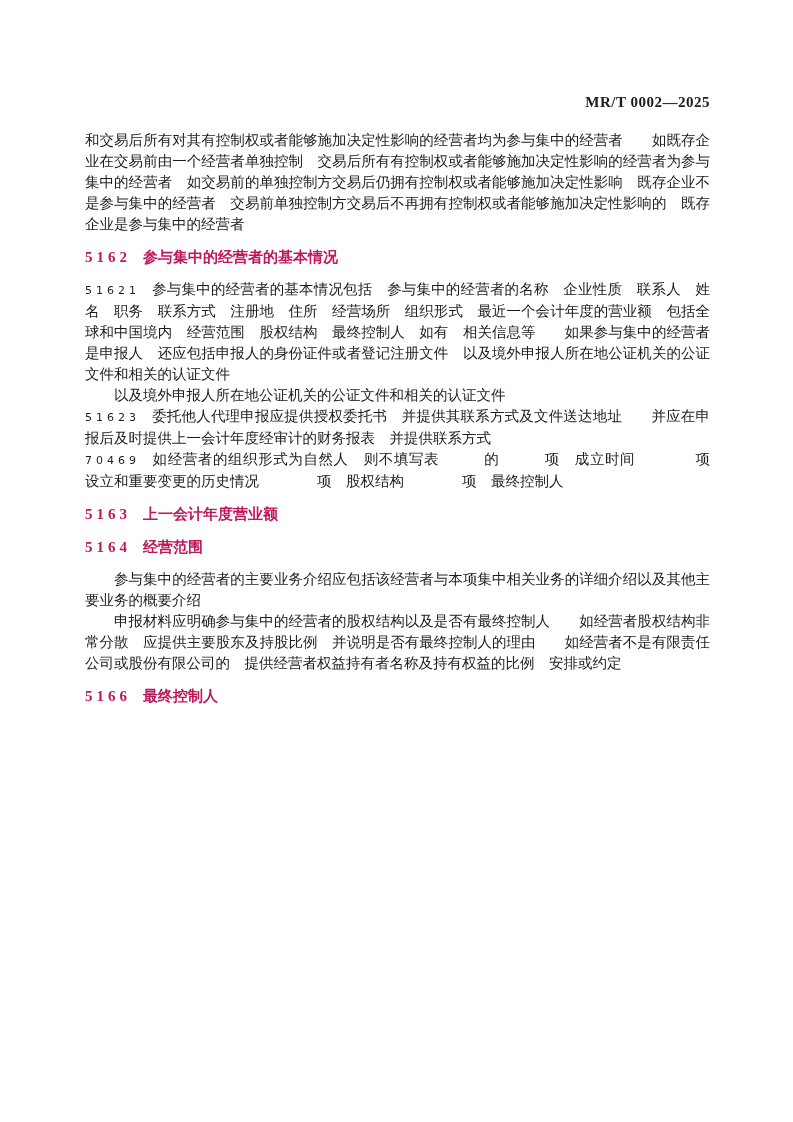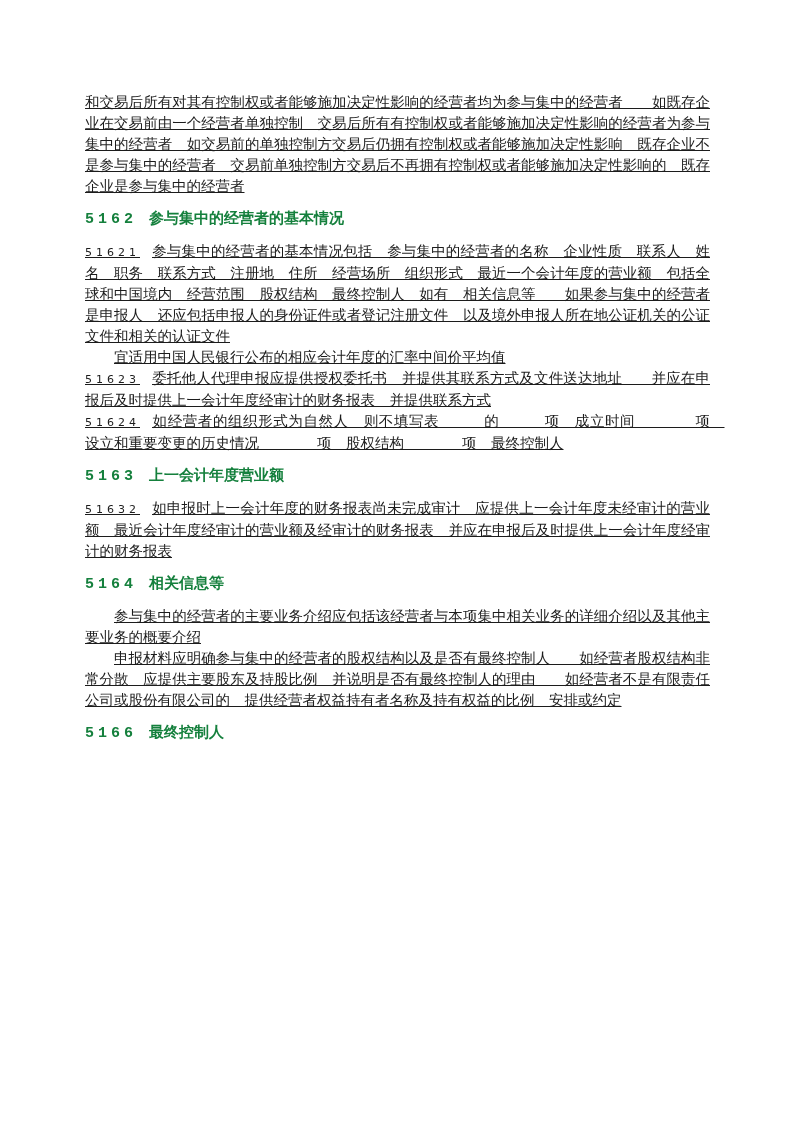"MR/T 0002—2025" p.running-head { html: none -> <p>MR/T 0002—2025</p> }
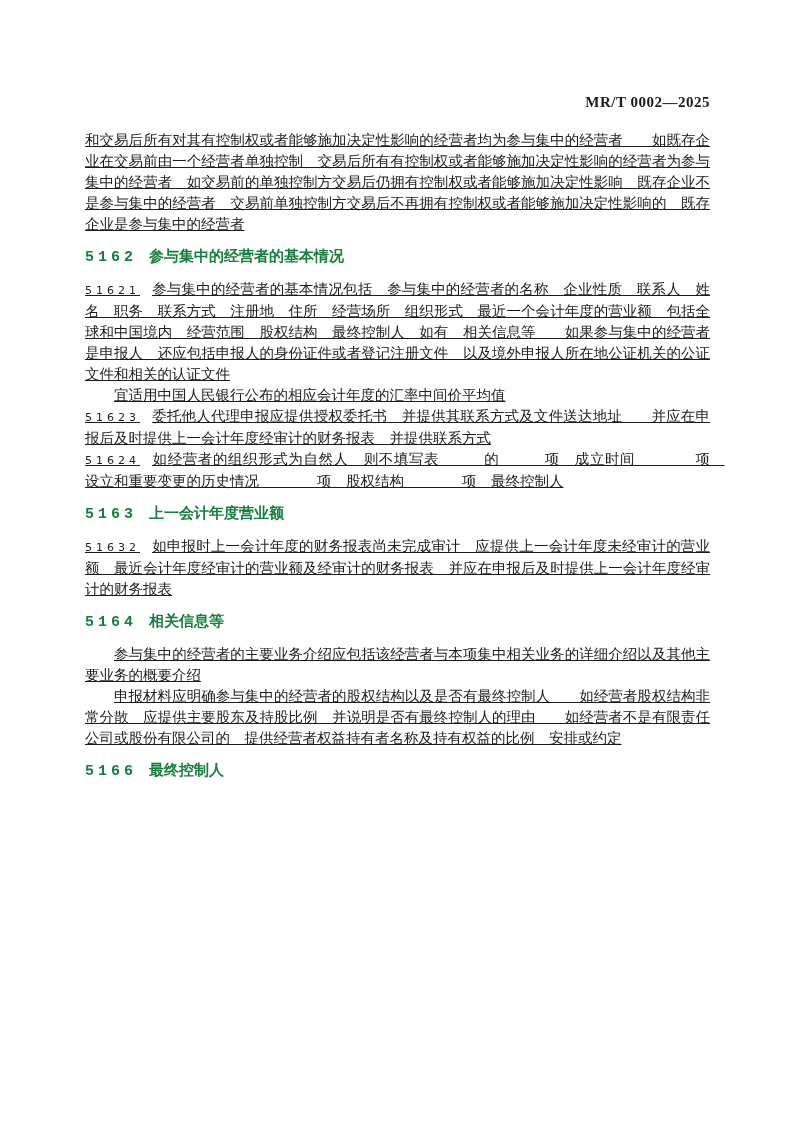"和交易后所有对其有控制权或者能够施加决定性影响的经营者均为参与集中的经营者" p.body-par { text-decoration: underline -> none }
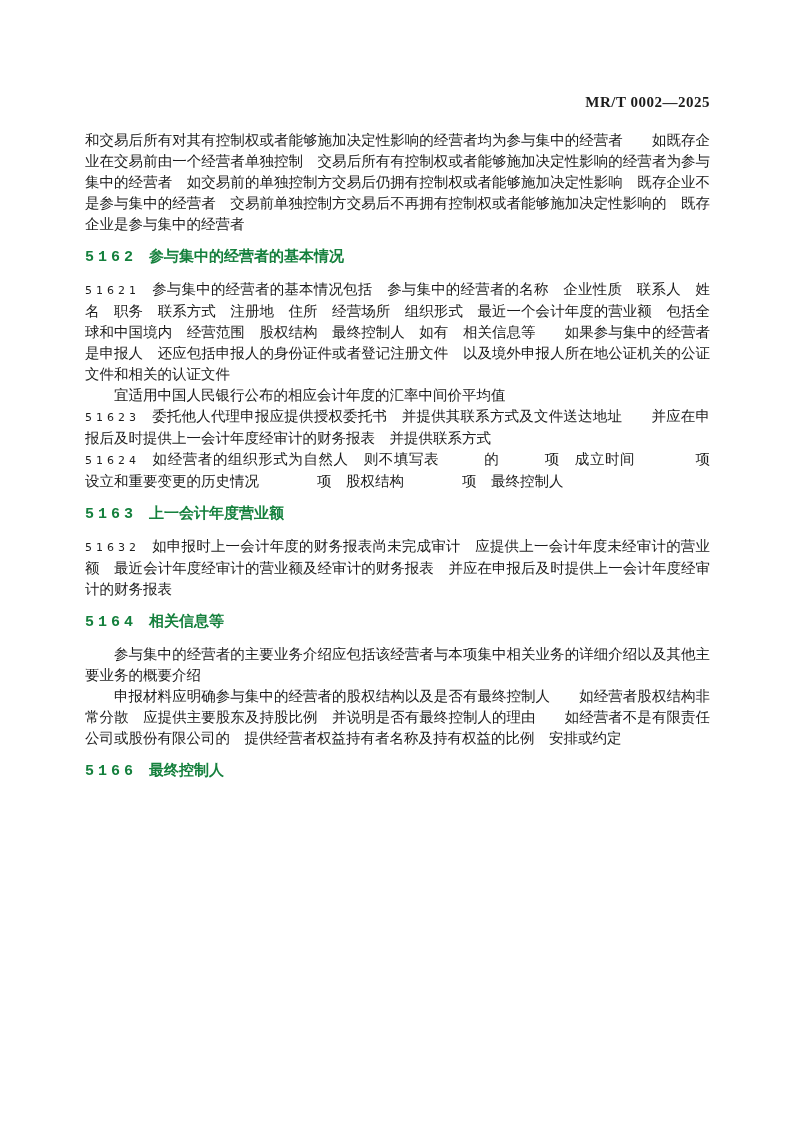"5162 参与集中的经营者的基本情况" h3.sec-head { color: #15803d -> #be185d; font-family: Liberation Mono, monospace -> Liberation Serif, serif }
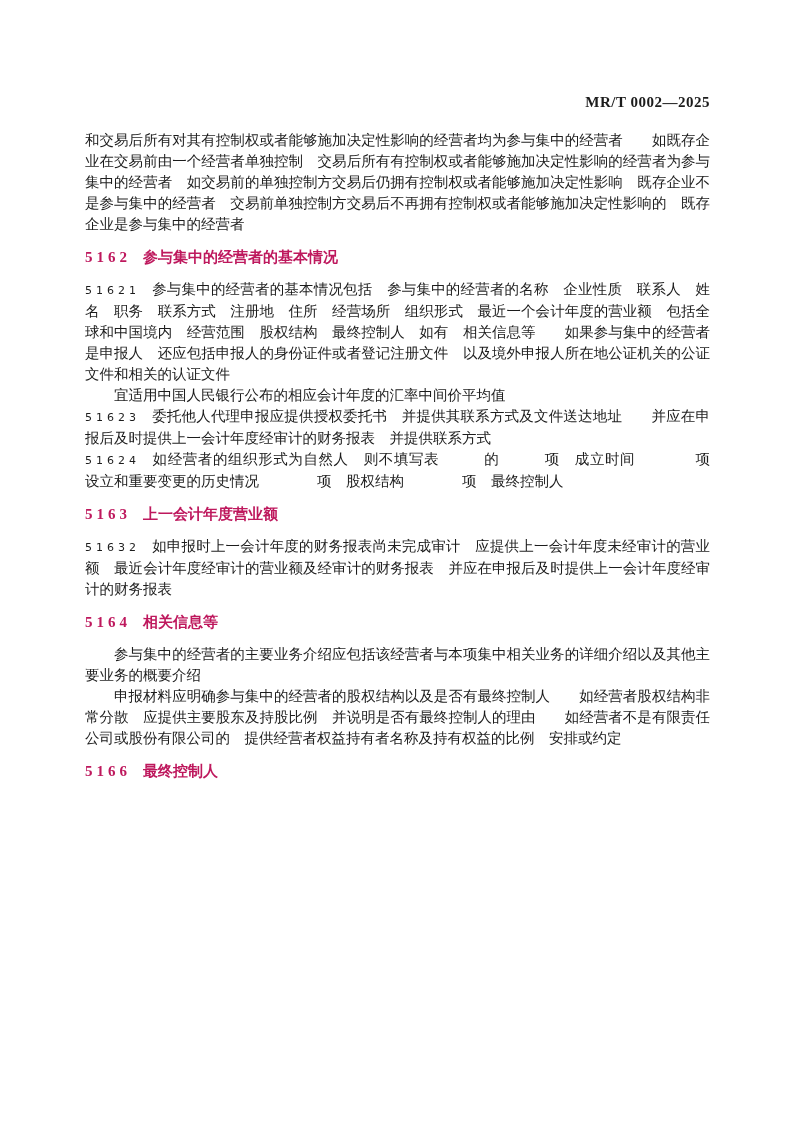"宜适用中国人民银行公布的相应会计年度的汇率中间价平均值" p.body-par { text: 宜适用中国人民银行公布的相应会计年度的汇率中间价平均值 -> 以及境外申报人所在地公证机关的公证文件和相关的认证文件 }
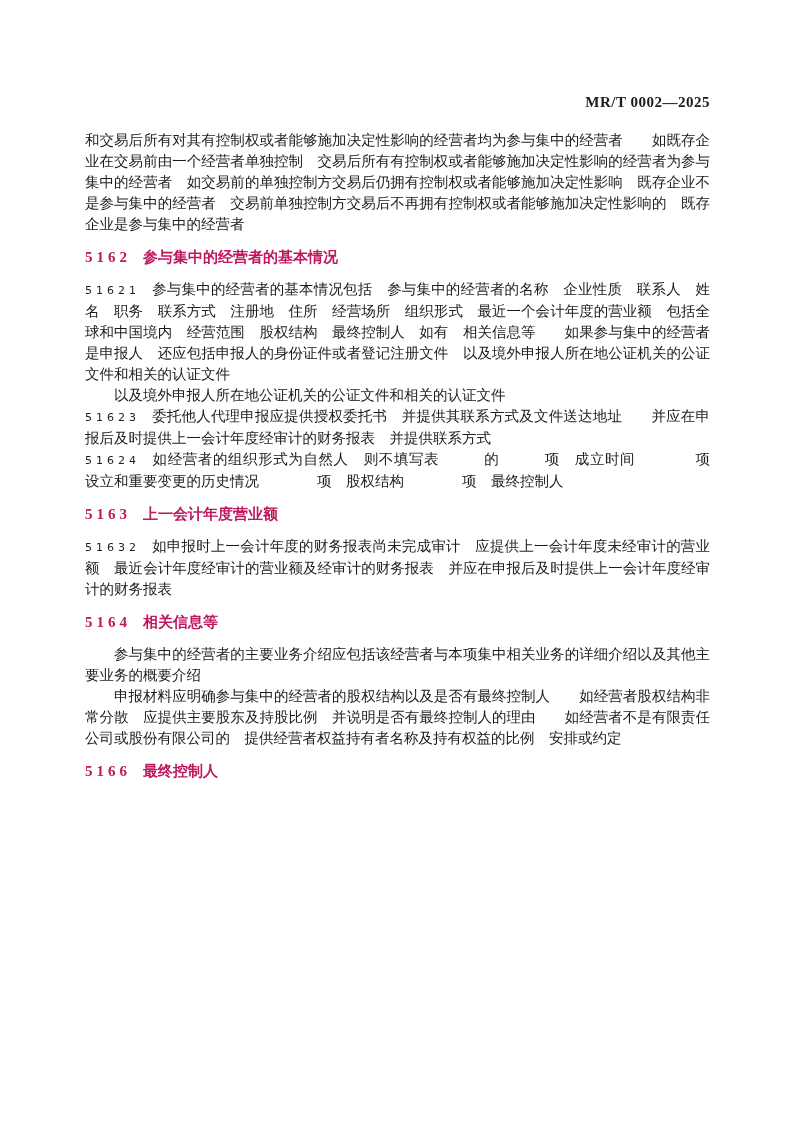"51624" span.pnum { text: 51624 -> 70469 }
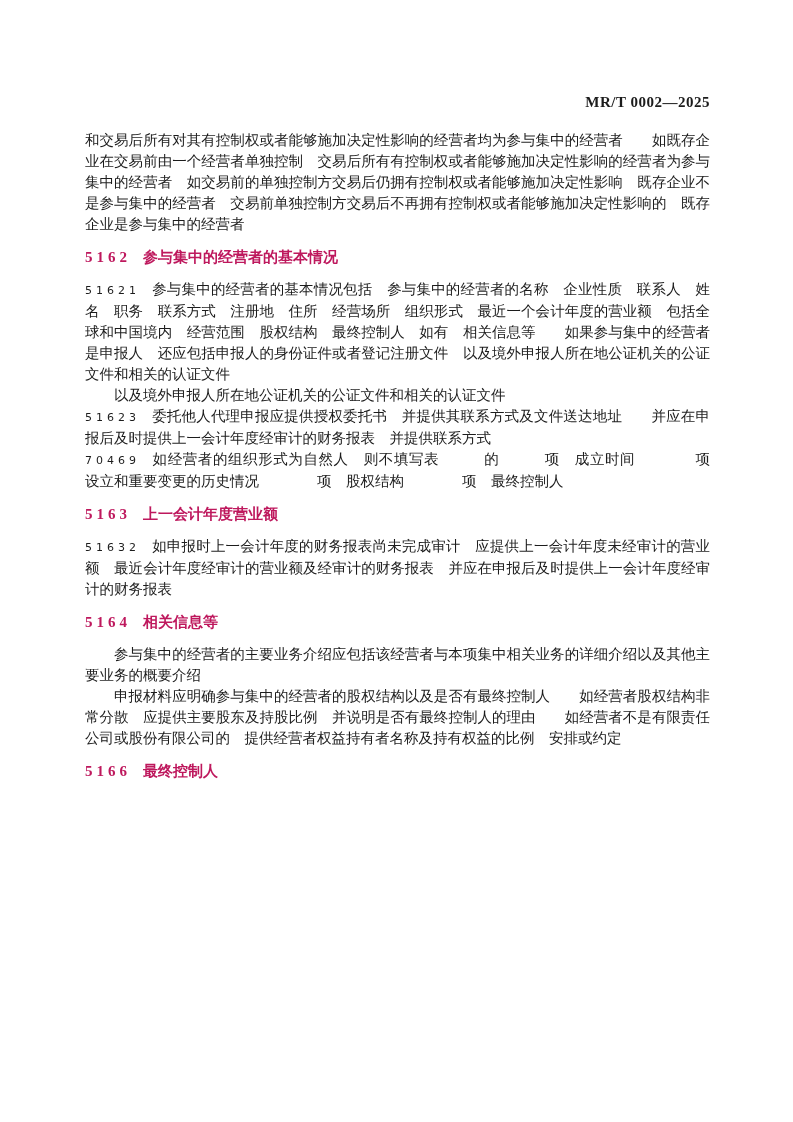"51632 如申报时上一会计年度的财务报表尚未完成审计" p.body-par { html: <p> <span>51632</span><span>如申报时上一会计年度的财务报表尚未完成审计 应提供上一会计年度未经审计的营业额 最近会计年度经审计的营业额及经审计的财务报表 并应在申报后及时提供上一会计年度经审计的财务报表</span> </p> -> none }
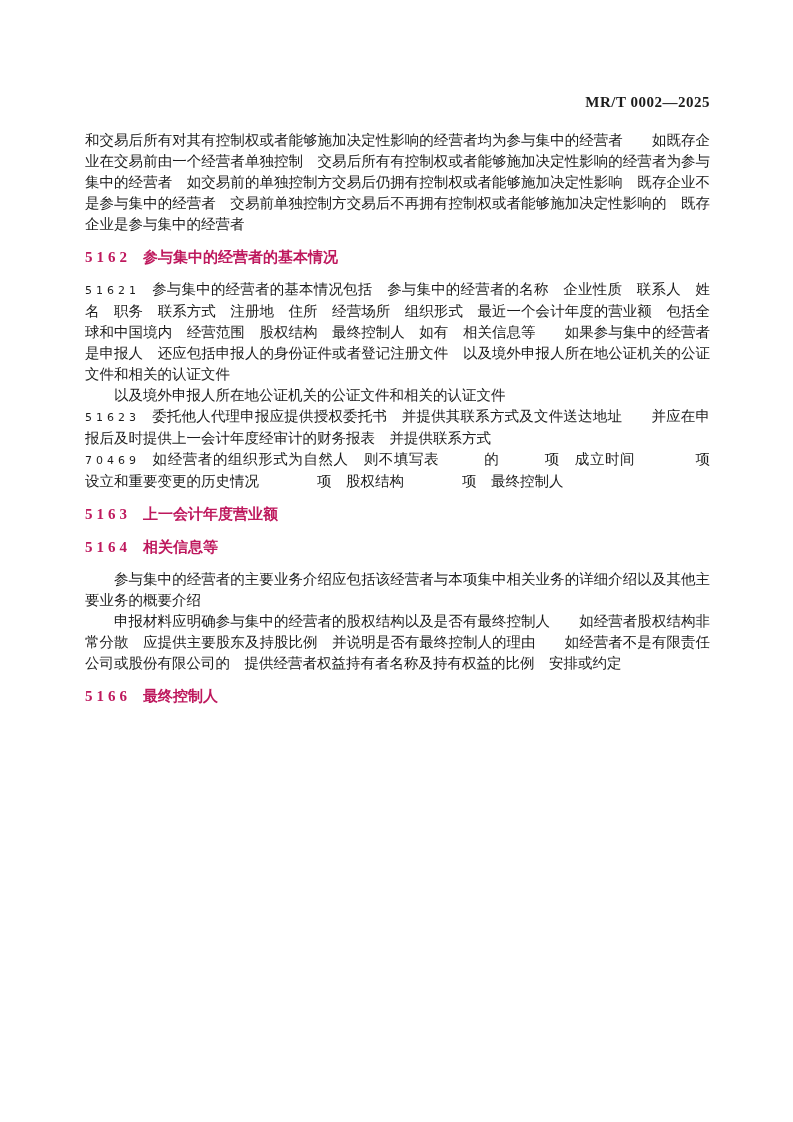"相关信息等" span { text: 相关信息等 -> 经营范围 }
